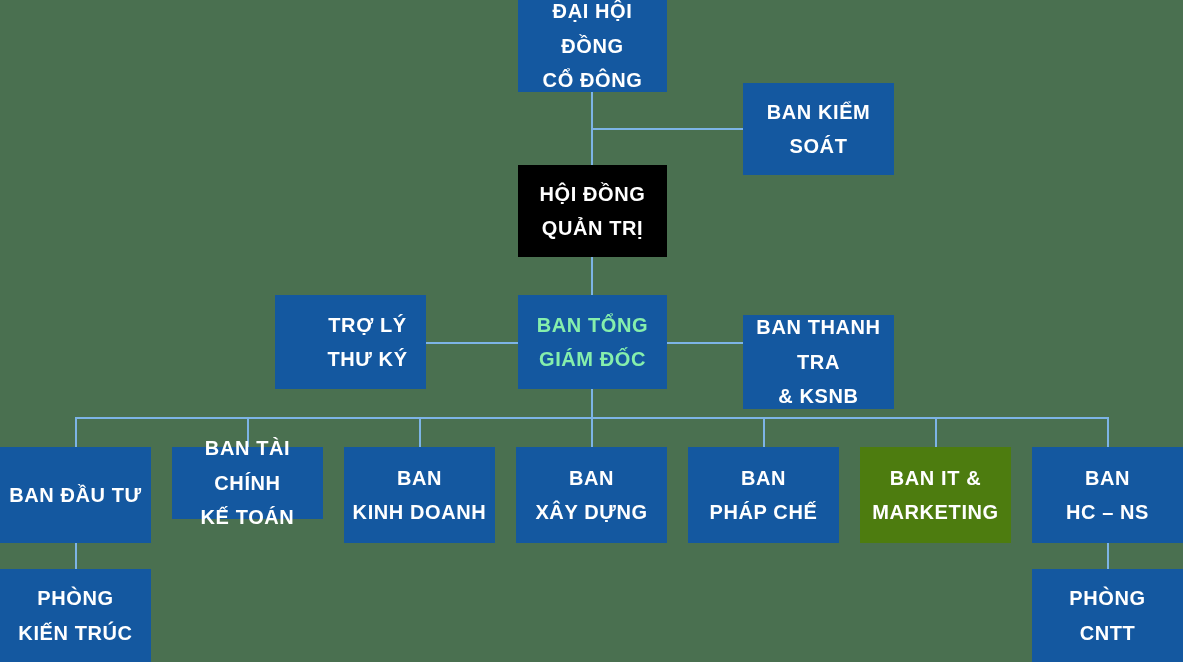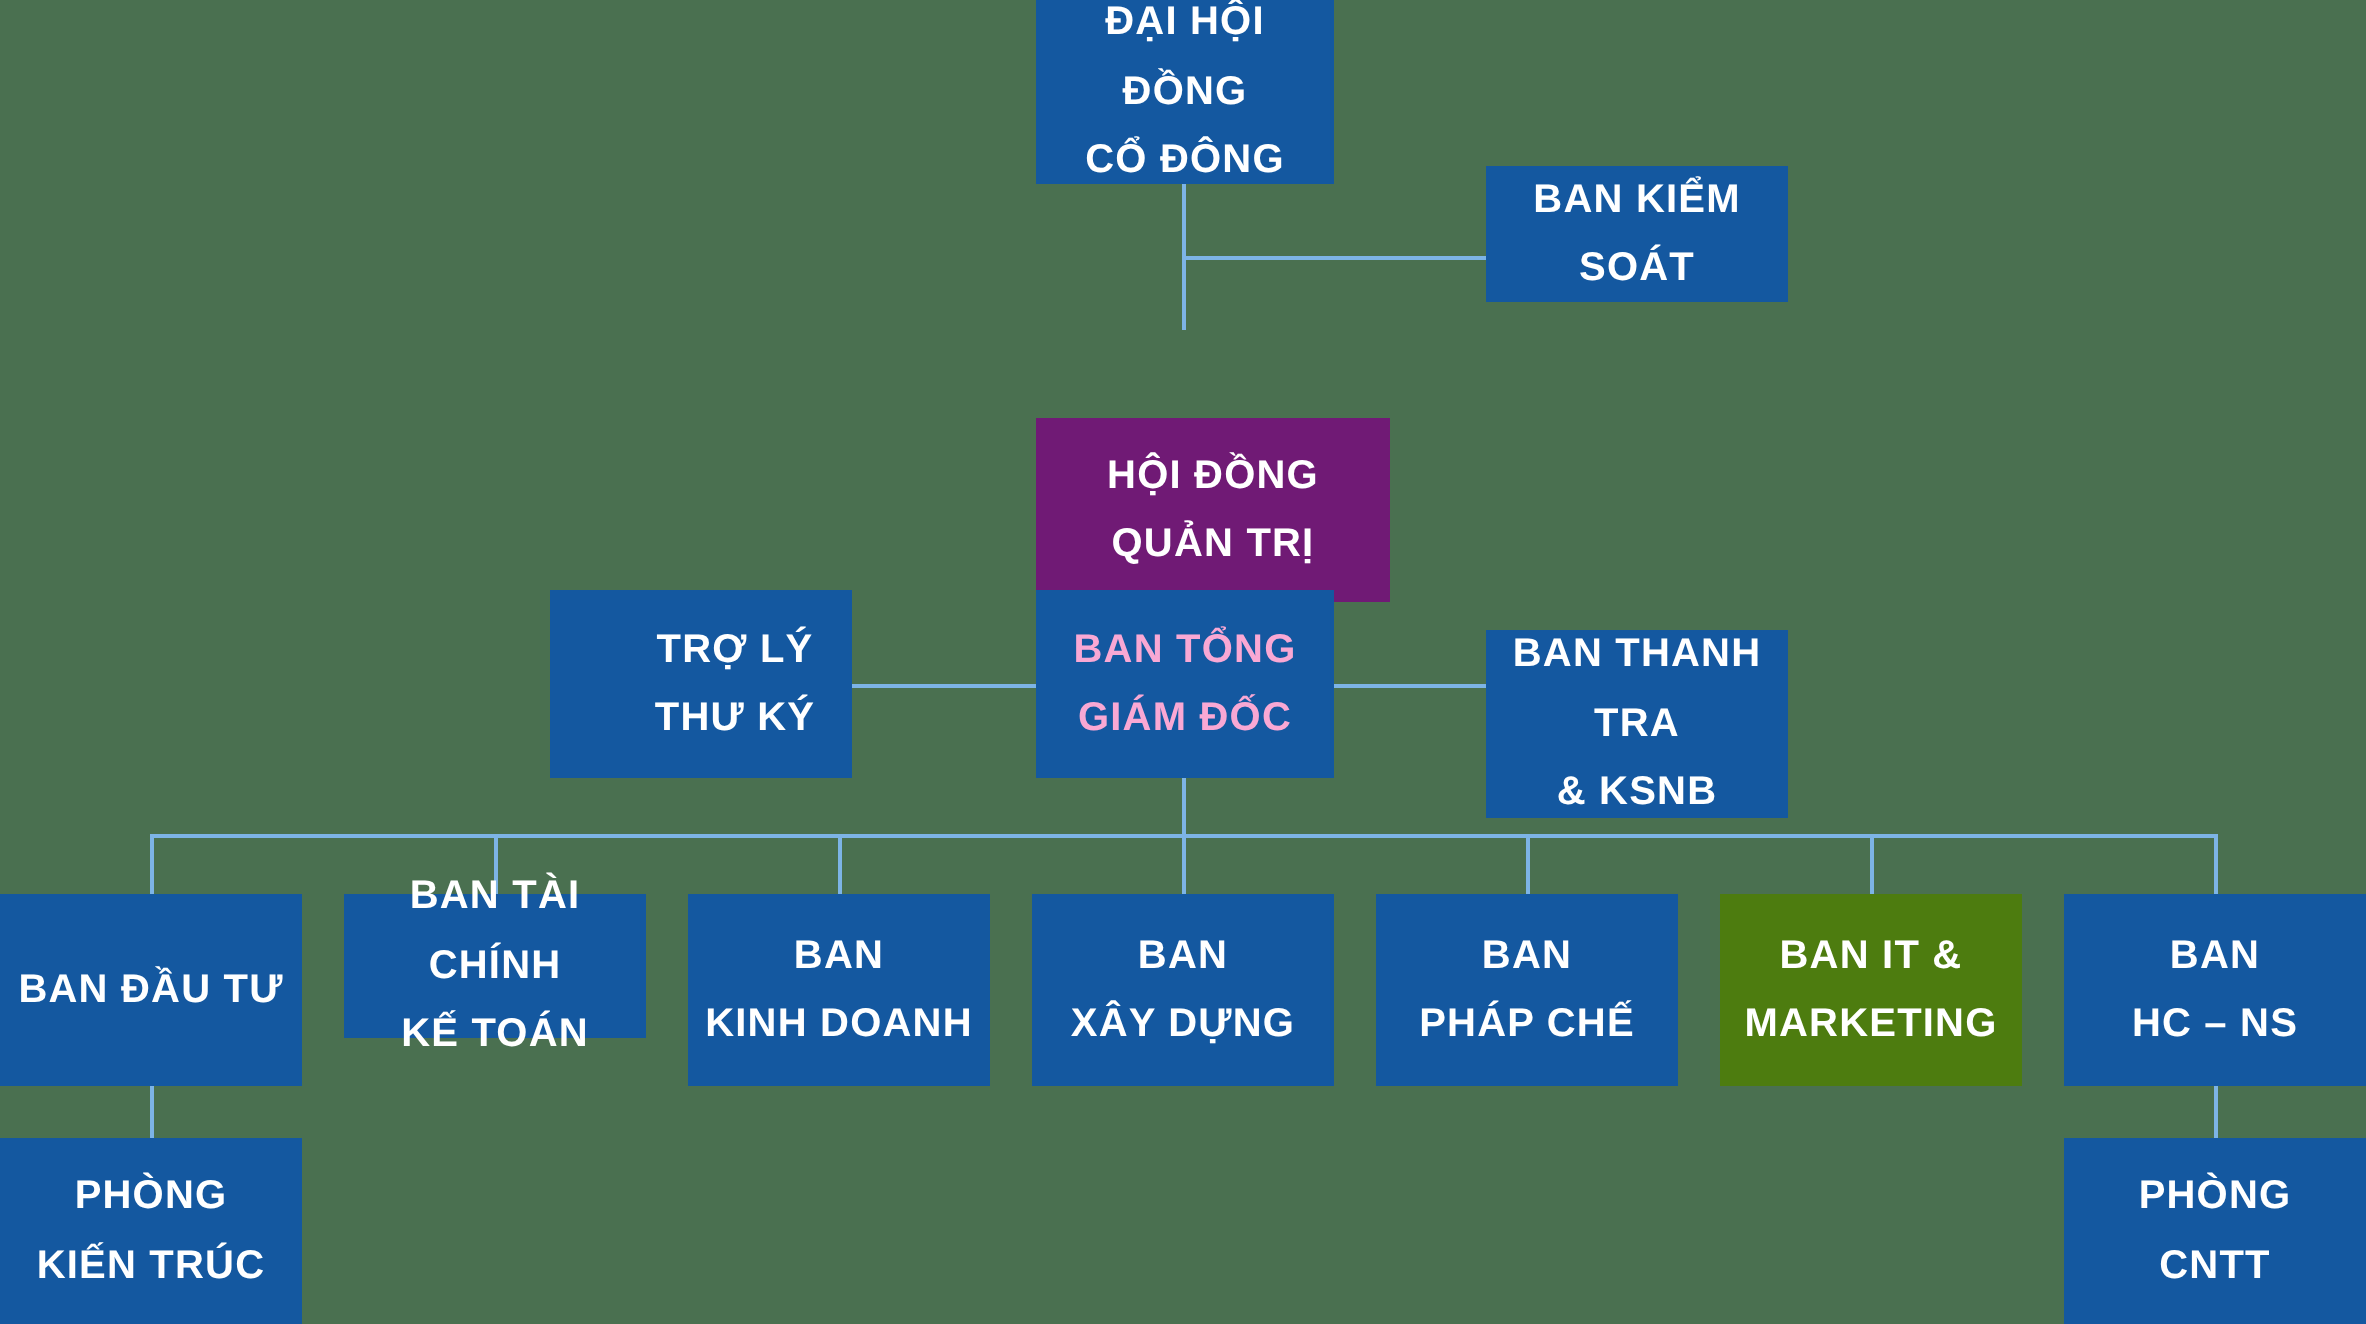"BAN KIỂM SOÁT" div.node { height: 68px -> 92px }
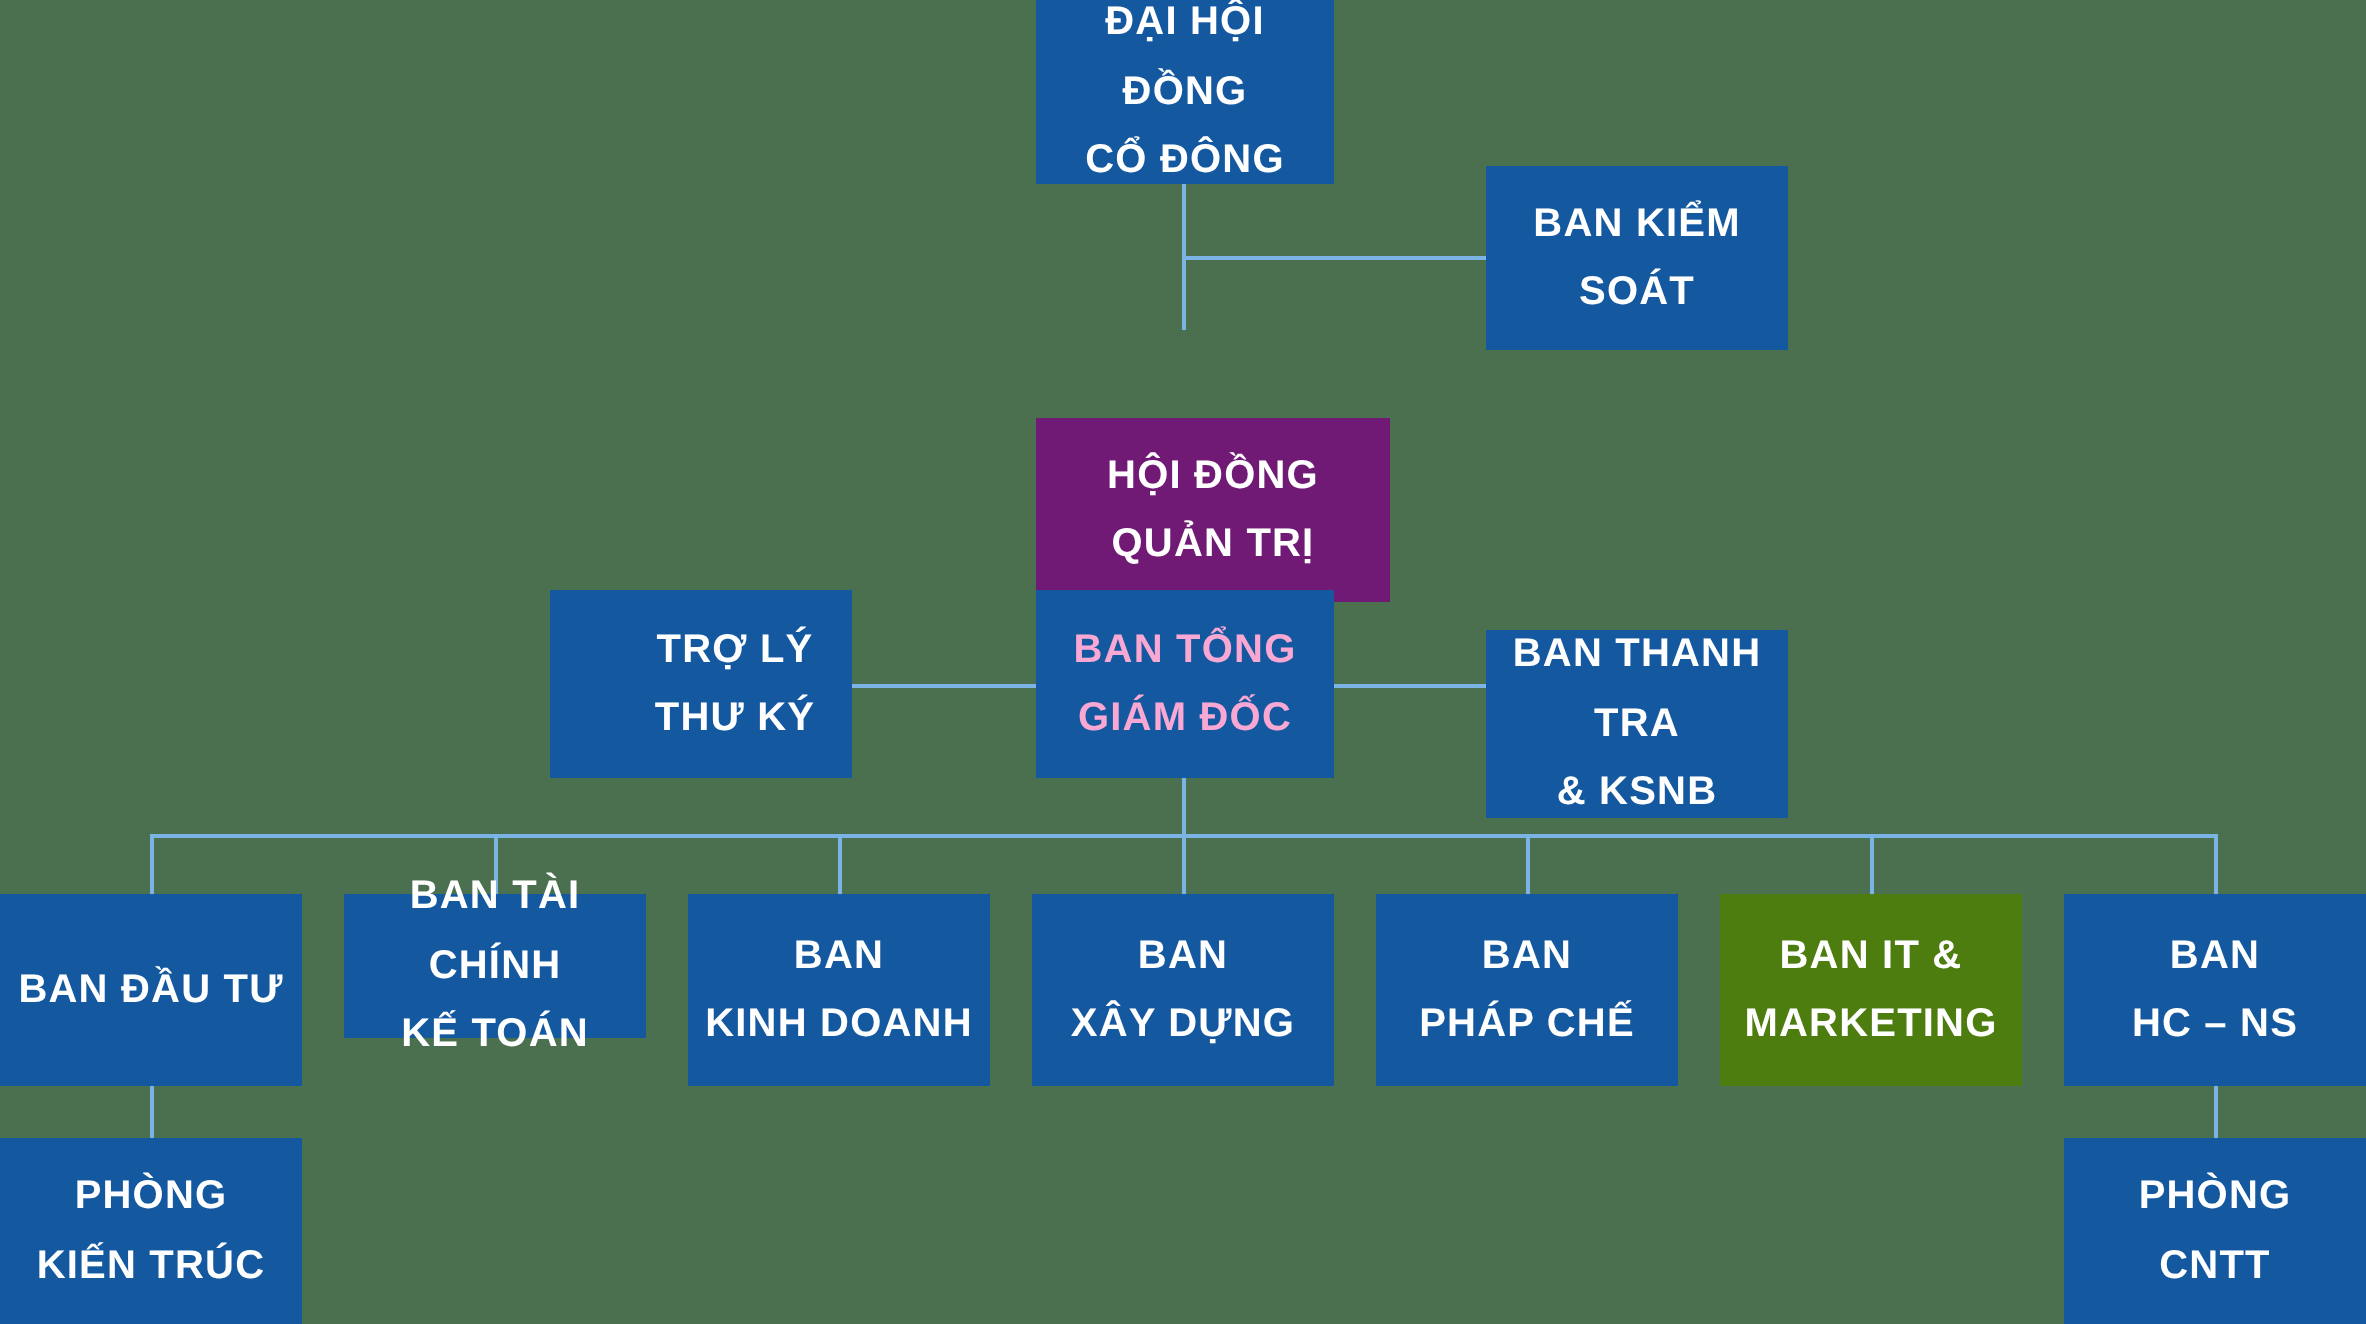"HỘI ĐỒNG" div.node { background: #701a75 -> #000000; margin-top: 44px -> none; width: 177px -> 149px }
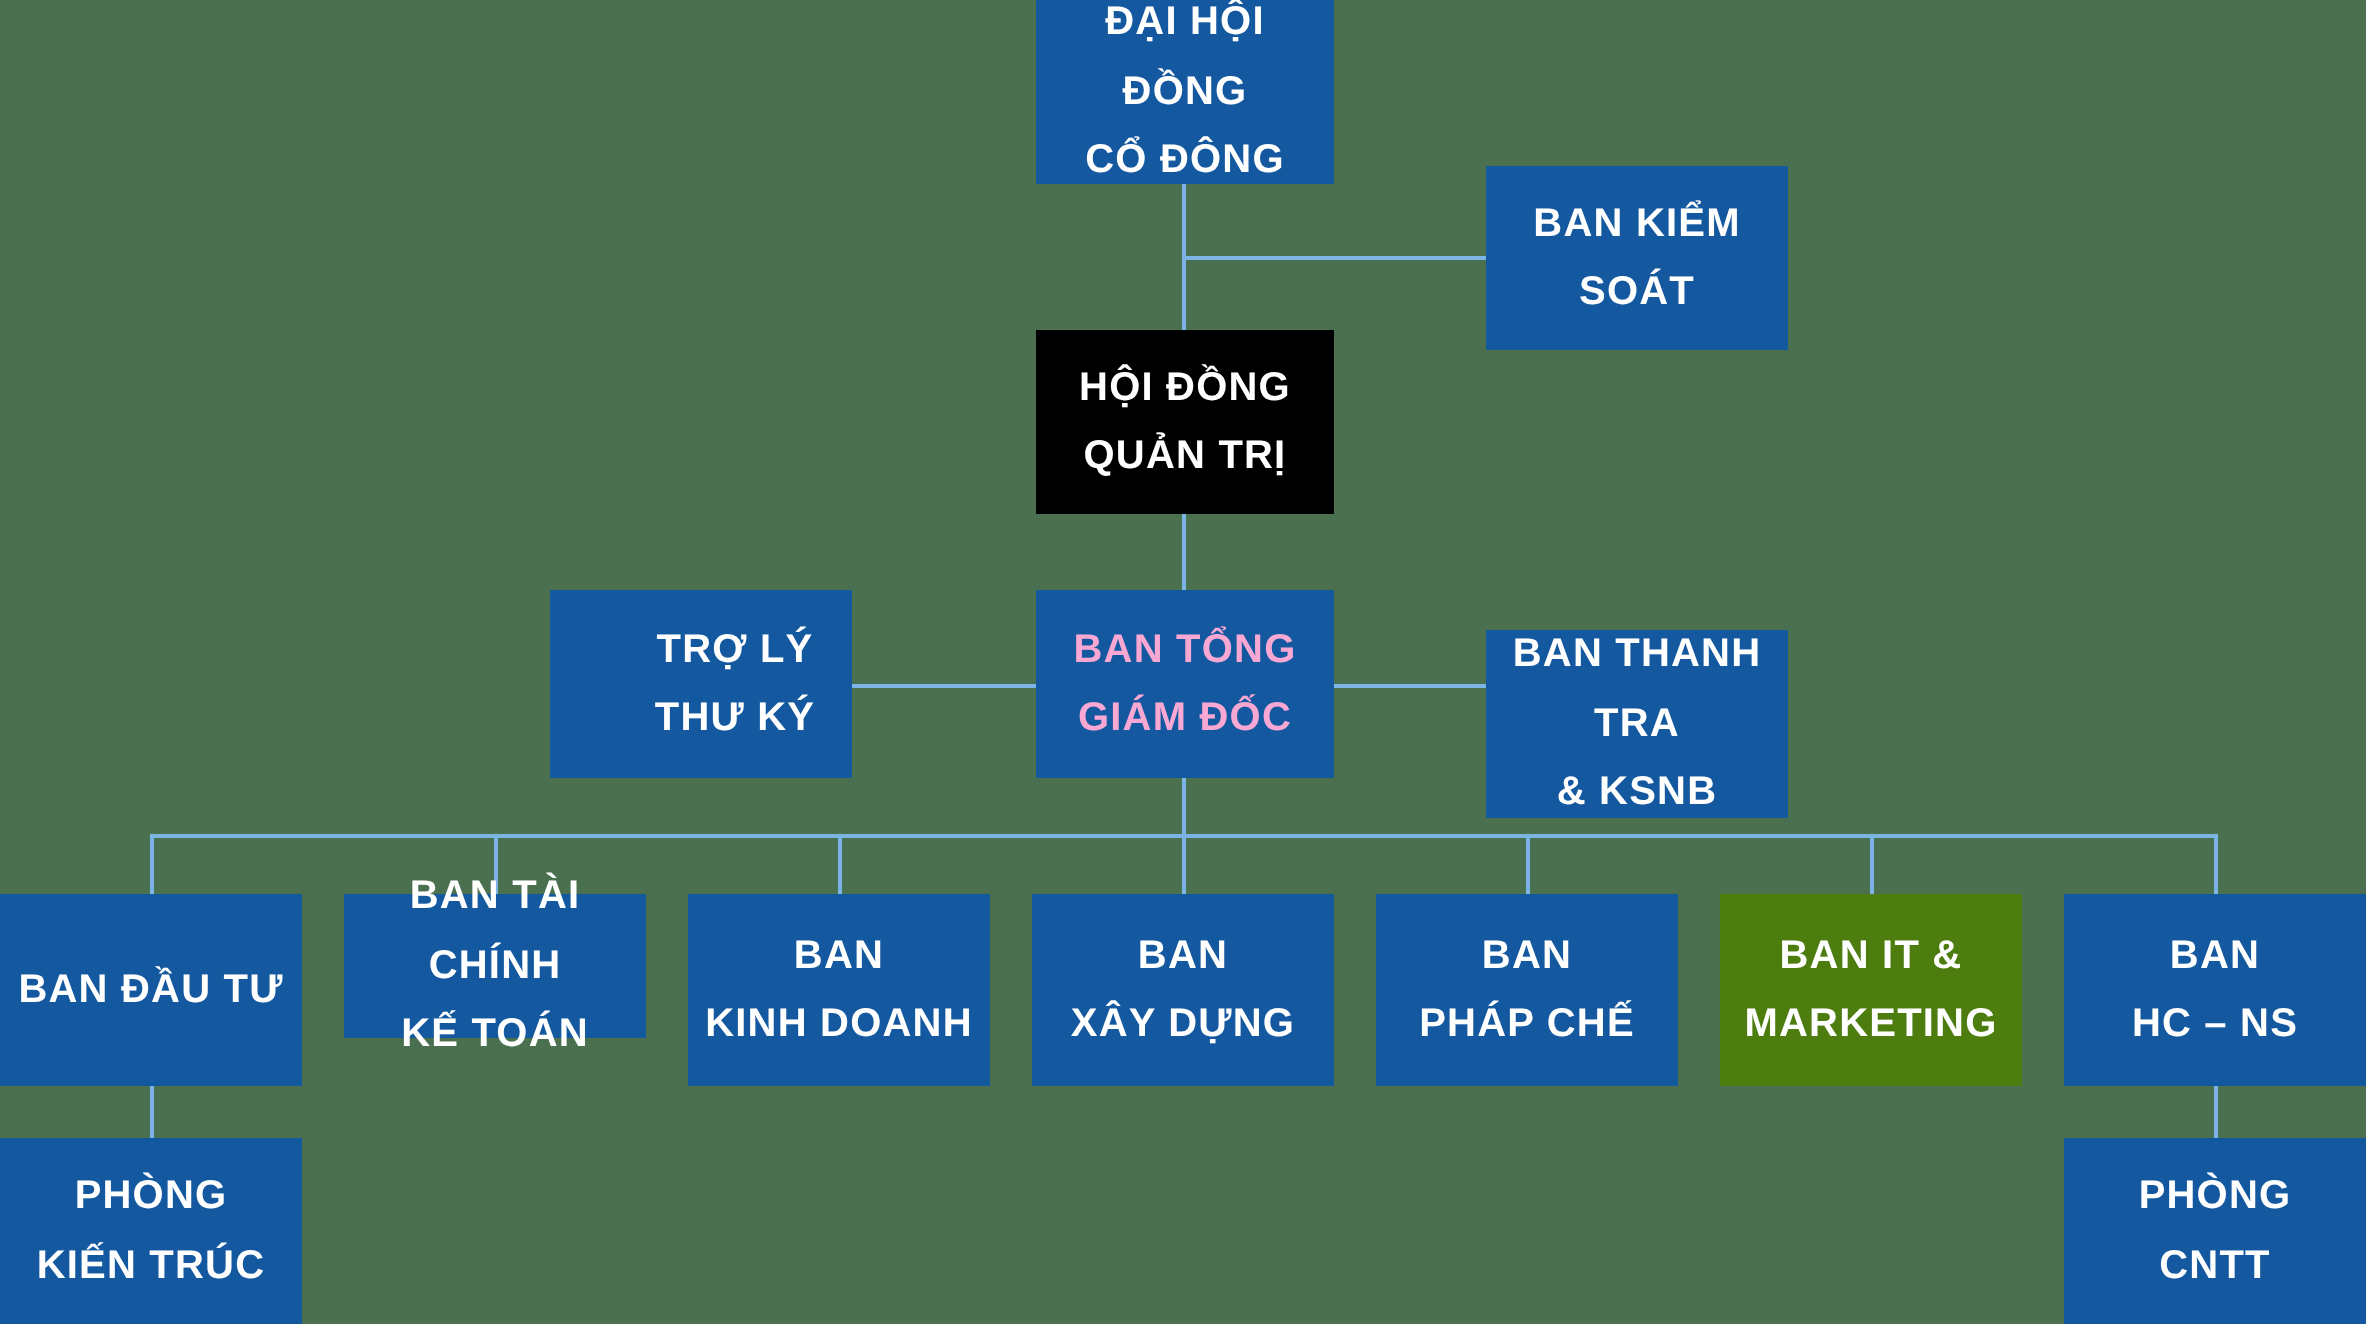"BAN TỔNG" div.node { color: #f9a8d4 -> #86efac }
